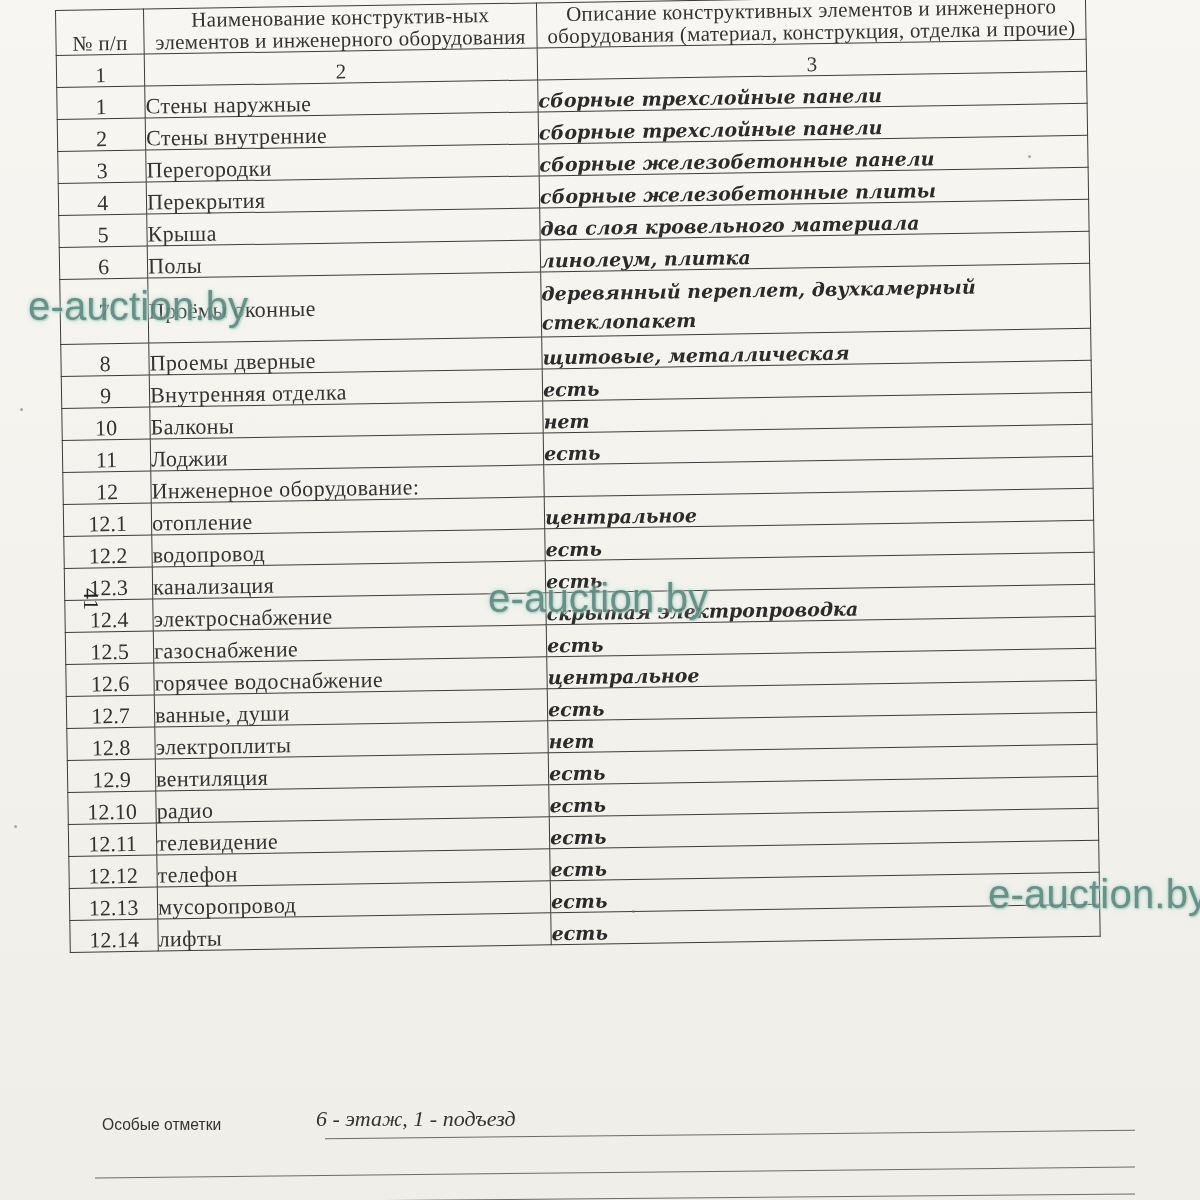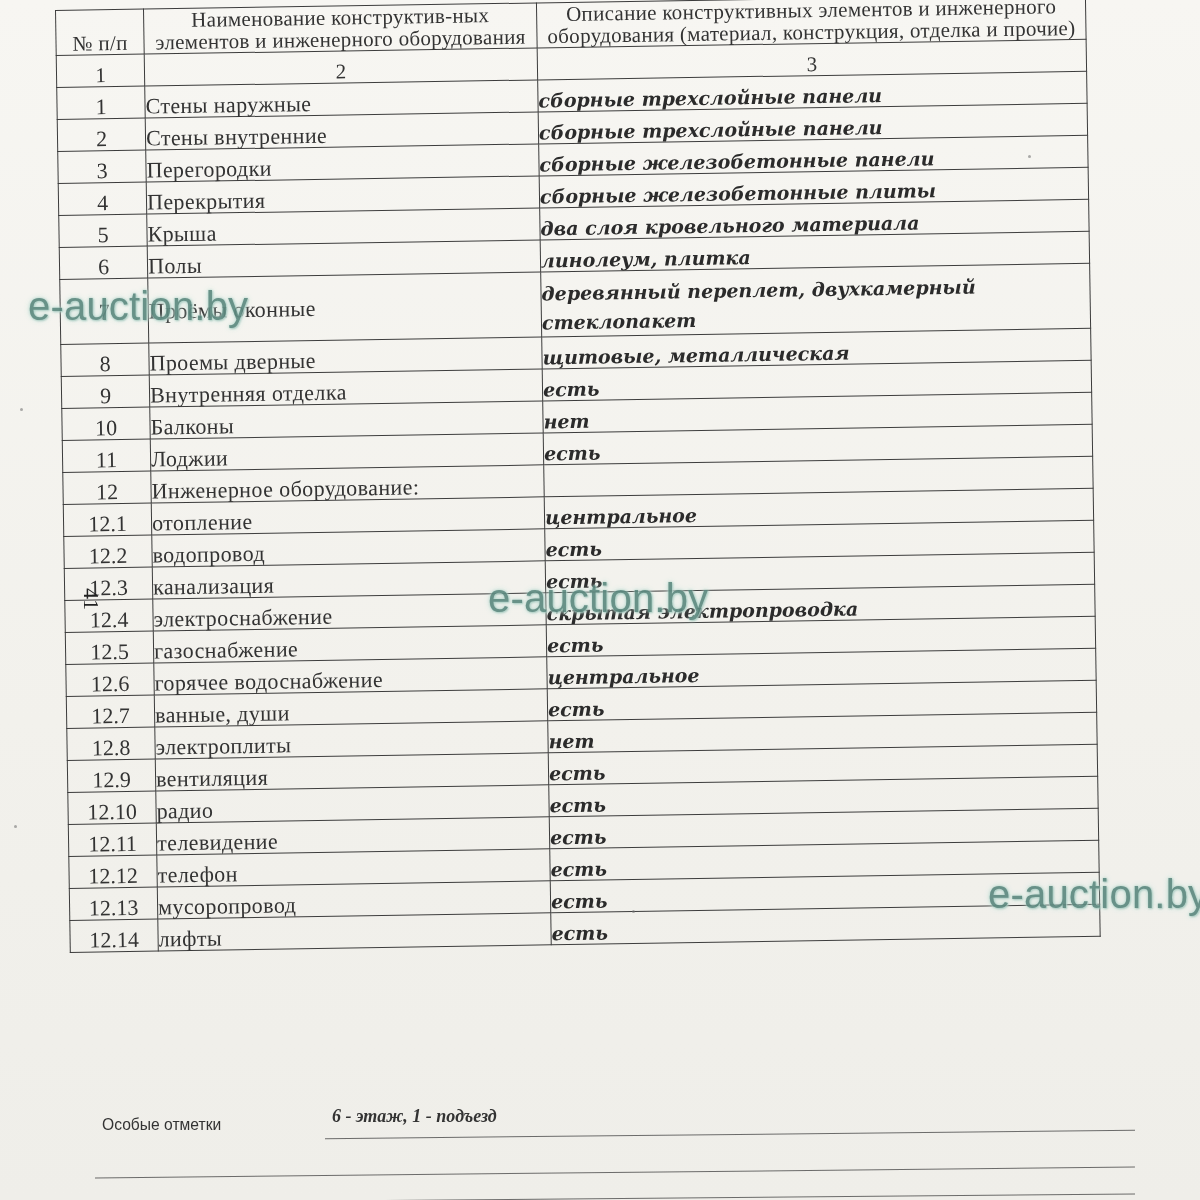"6 - этаж, 1 -" .notes-value { font-size: 18px -> 22px; font-weight: bold -> none; left: 232px -> 216px }
